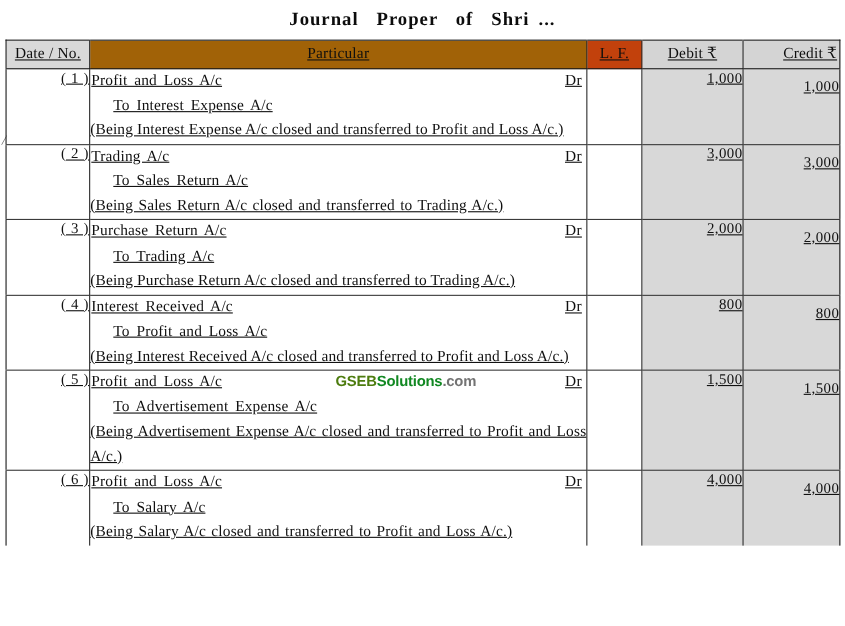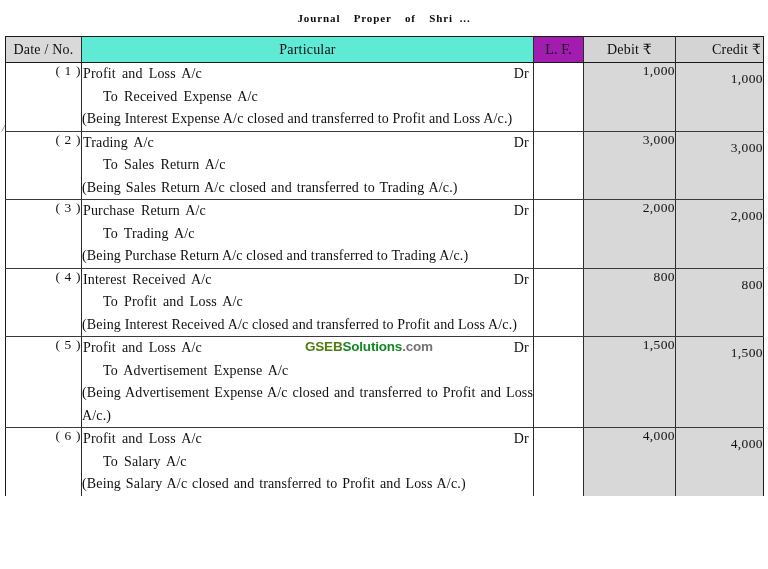"Journal Proper of Shri ..." .doc-title { font-size: 11px -> 17px }
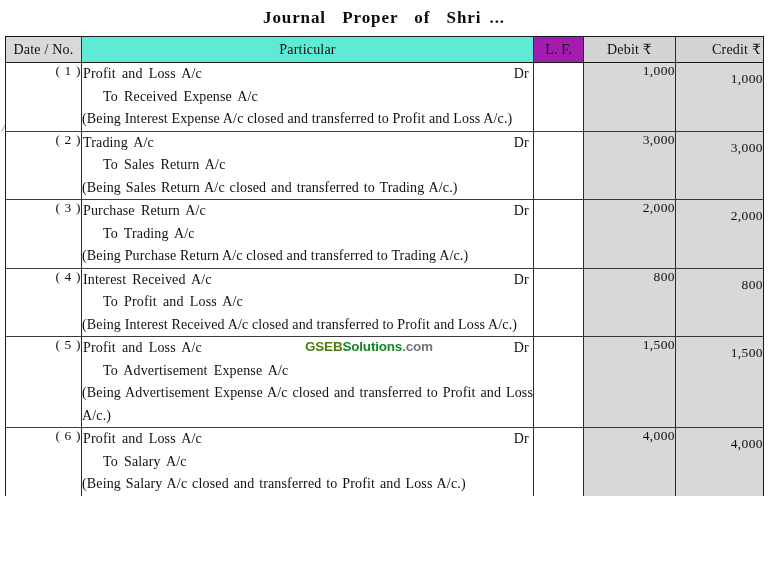"Date / No." .journal-wrap { text-decoration: none -> underline }
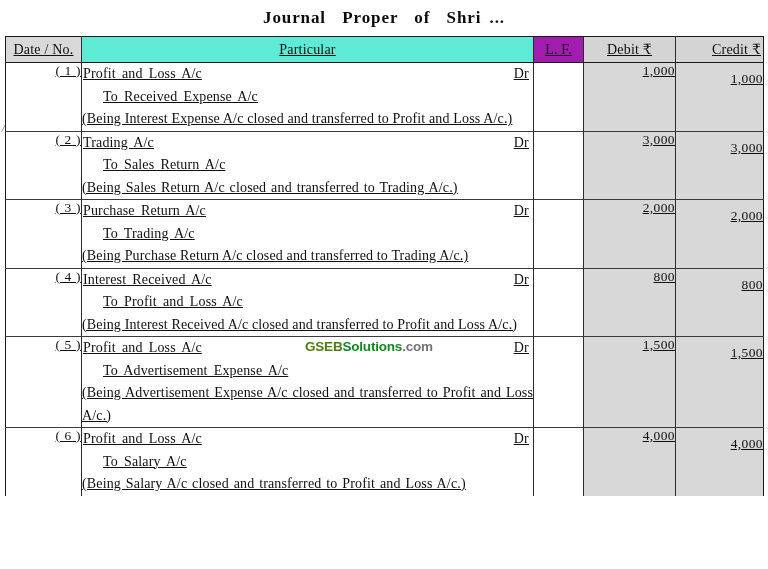"Particular" thead th.th-part { background: #5eead4 -> #a16207 }
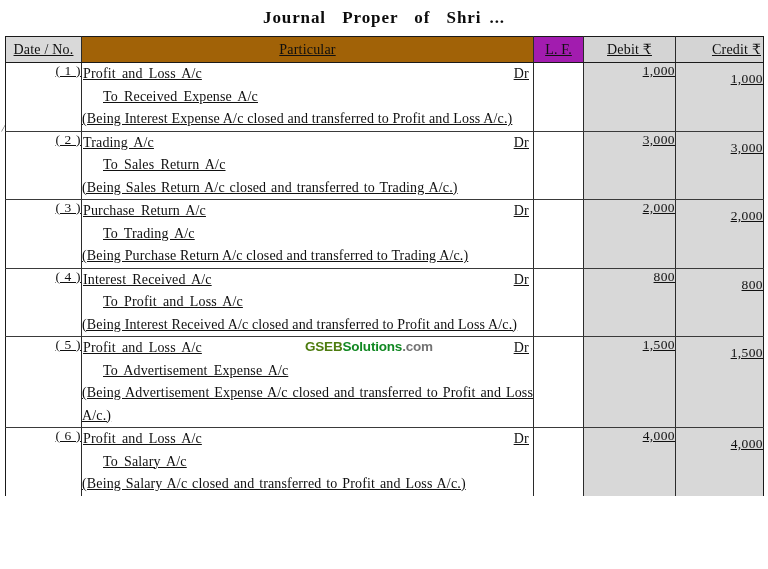"L. F." thead th.th-lf { background: #a21caf -> #c2410c }
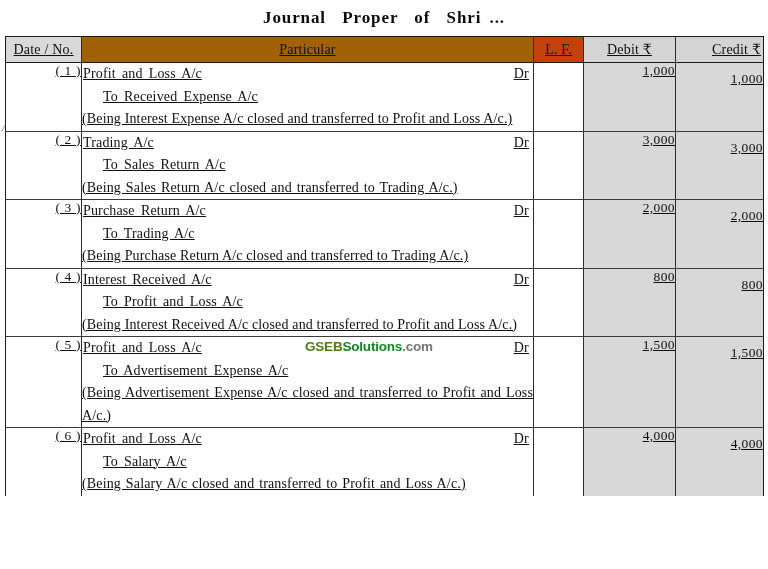"To Received Expense A/c" div.line { text: Received -> Interest }
